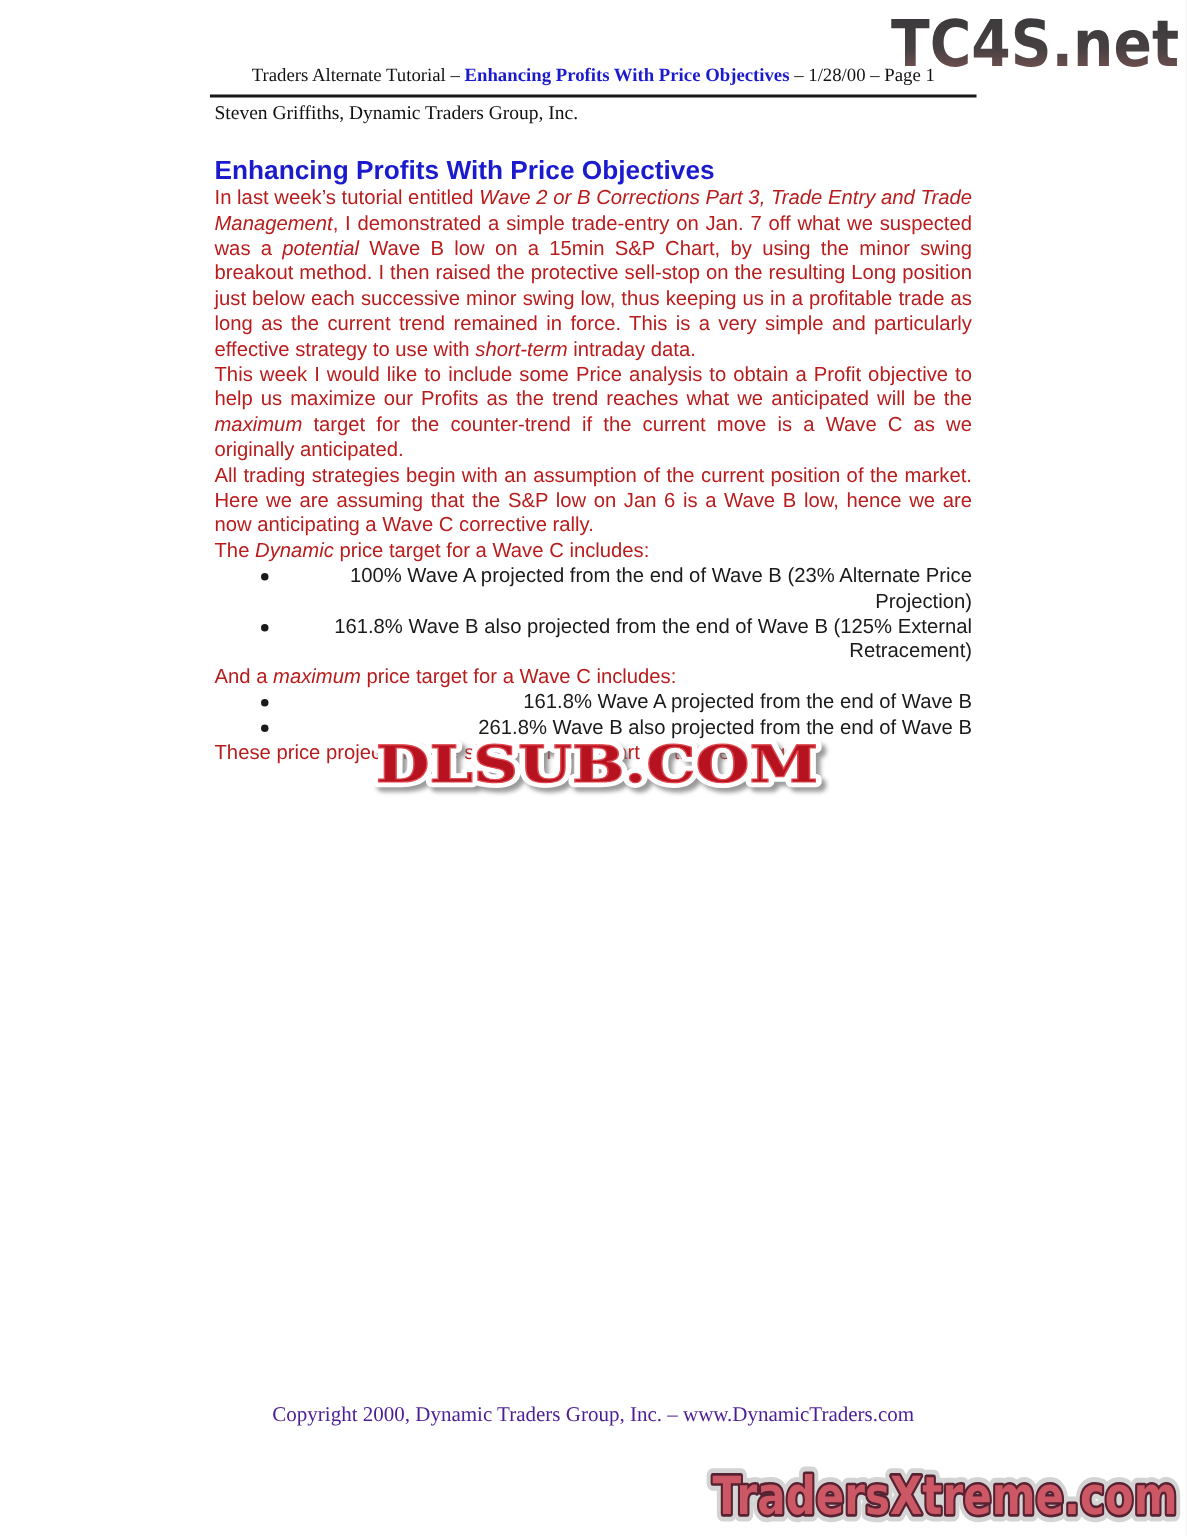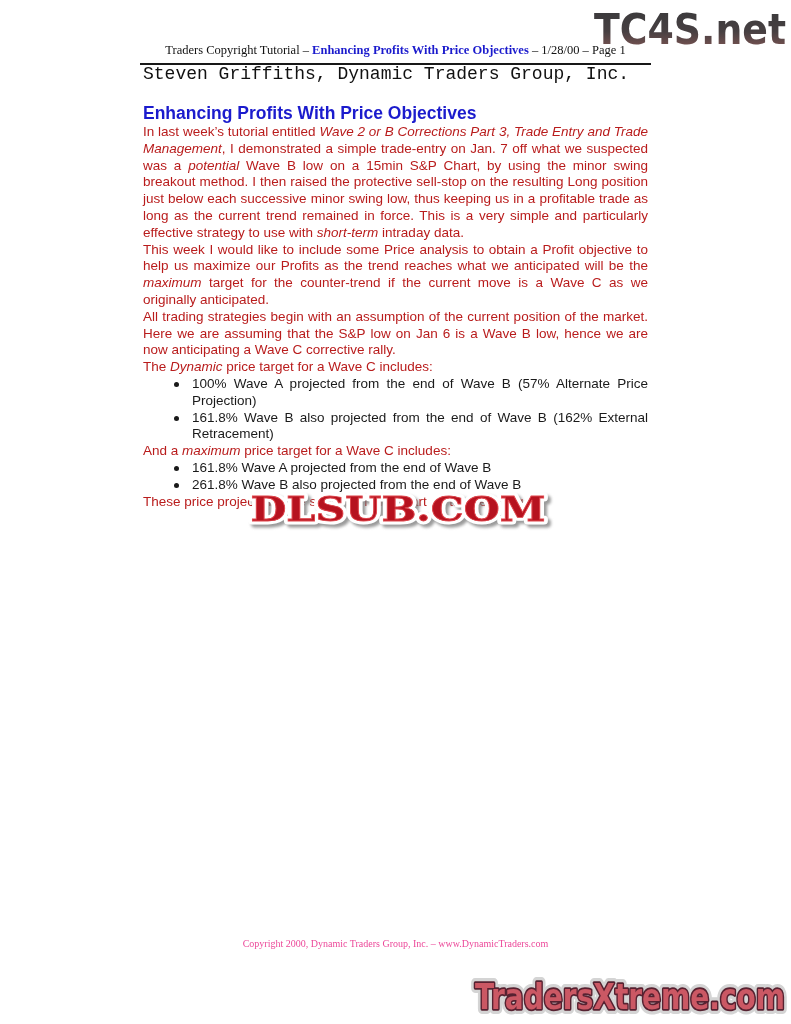"Traders Copyright Tutorial –" span { text: Copyright -> Alternate }
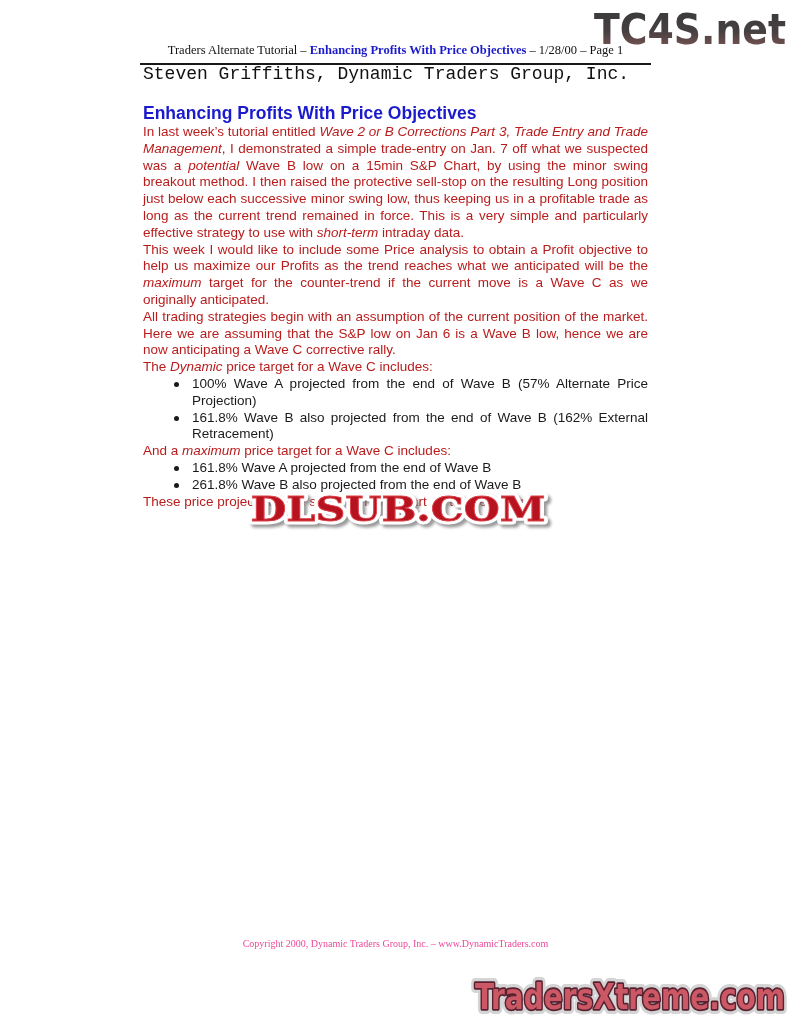"Steven Griffiths, Dynamic Traders Group," .byline { font-family: Liberation Mono, monospace -> Liberation Serif, serif; font-size: 18px -> 13px }
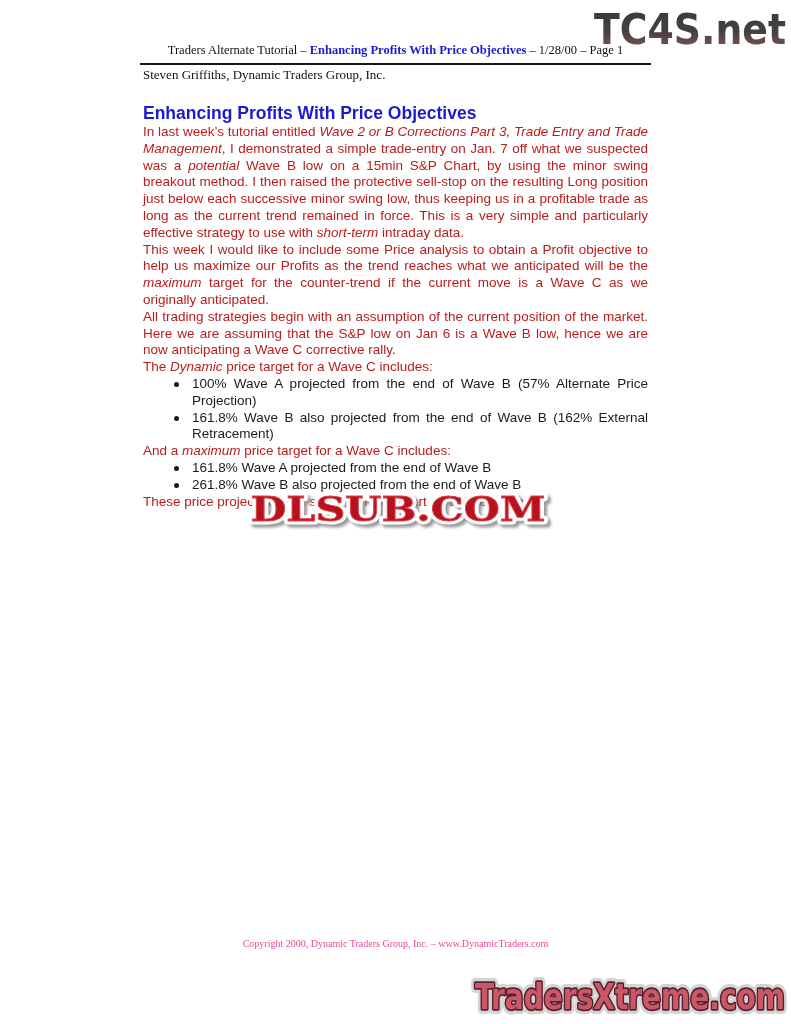"100% Wave A projected from" div.li { text: 57% -> 23% }
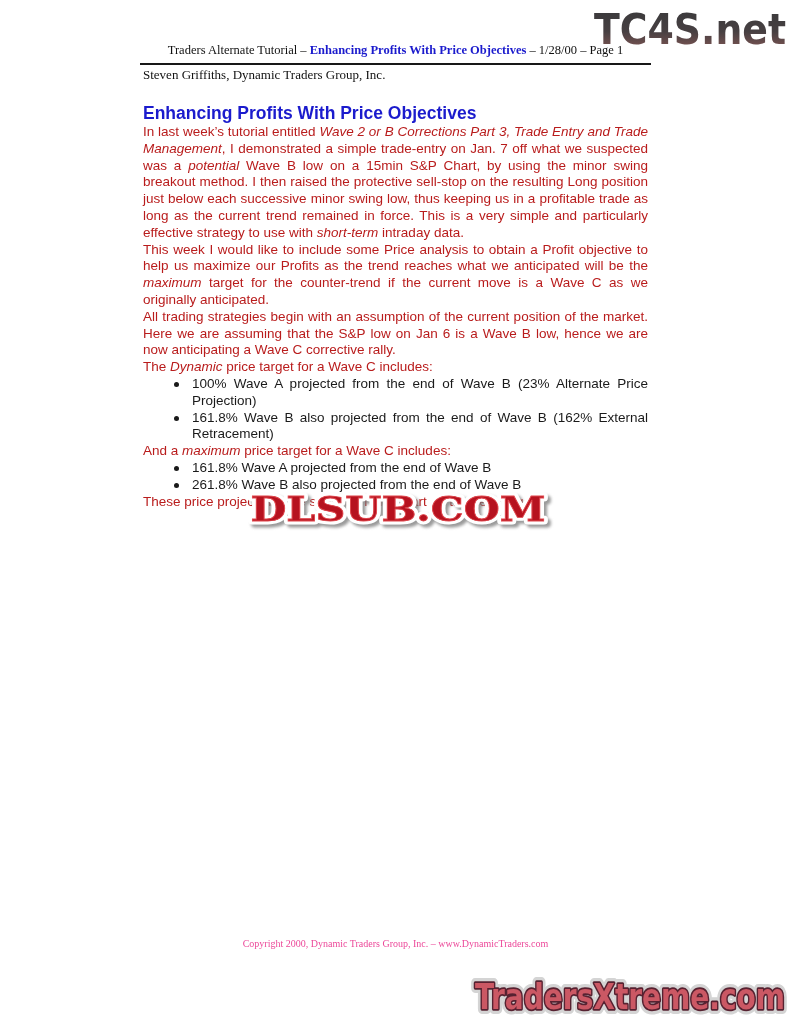"161.8% Wave B also projected" div.li { text: 162% -> 125% }
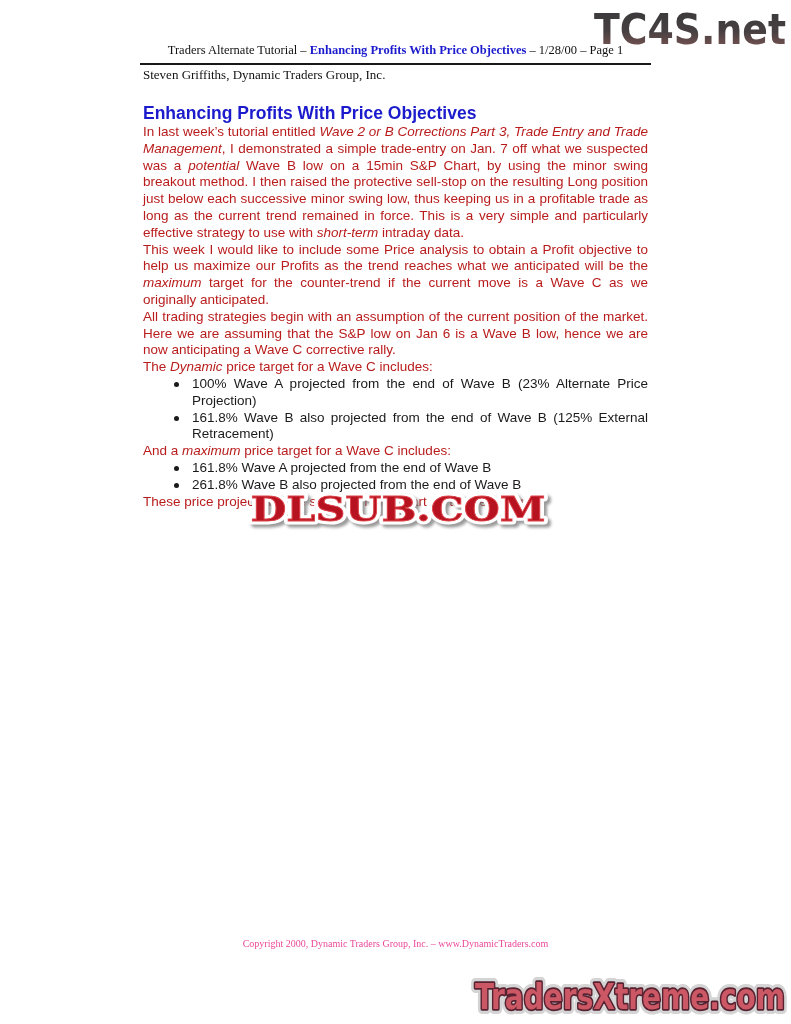"161.8% Wave A projected from" .li { text-align: none -> right }
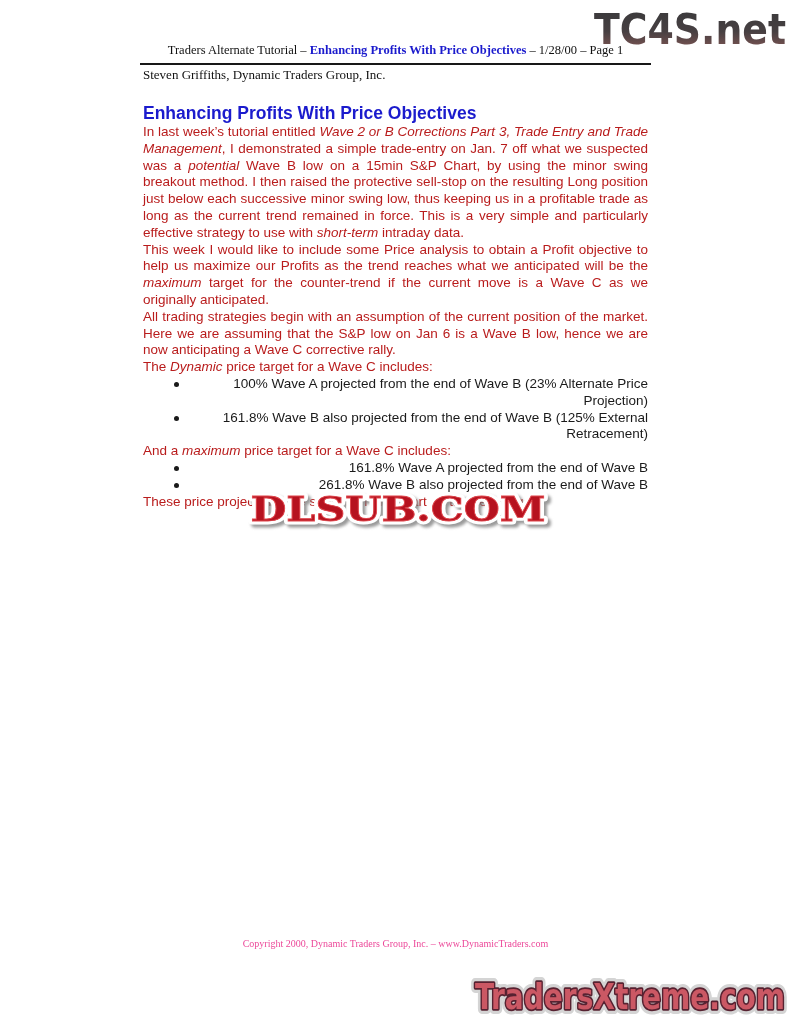"Copyright 2000, Dynamic Traders Group," .footer { color: #ec4899 -> #4c1d95; font-size: 10px -> 14px }
